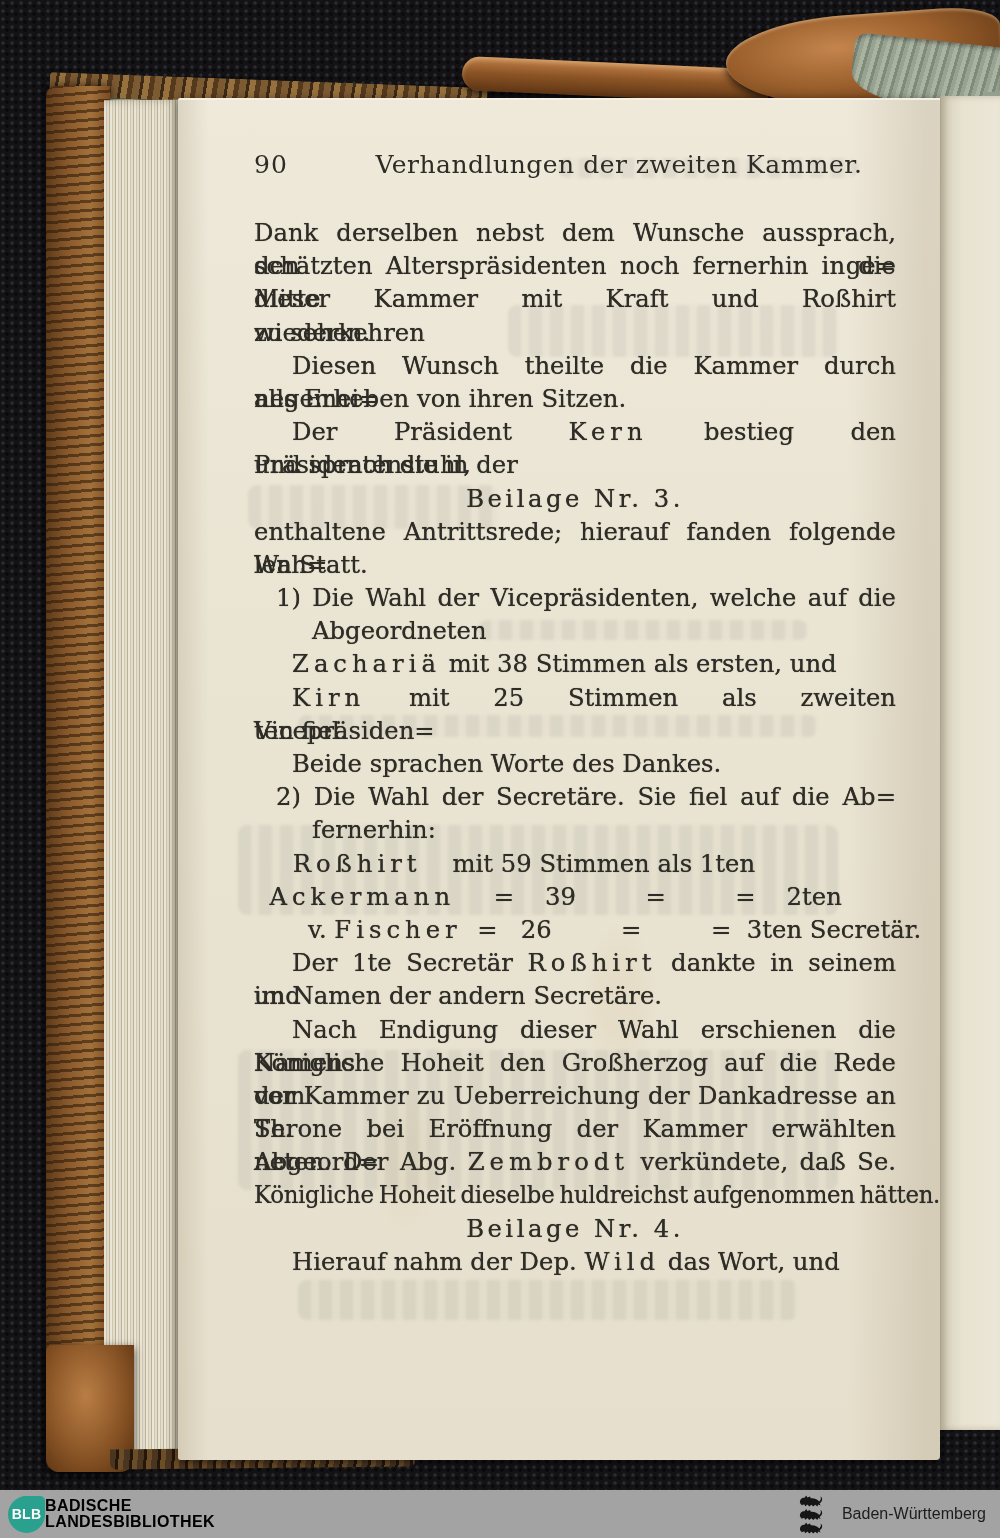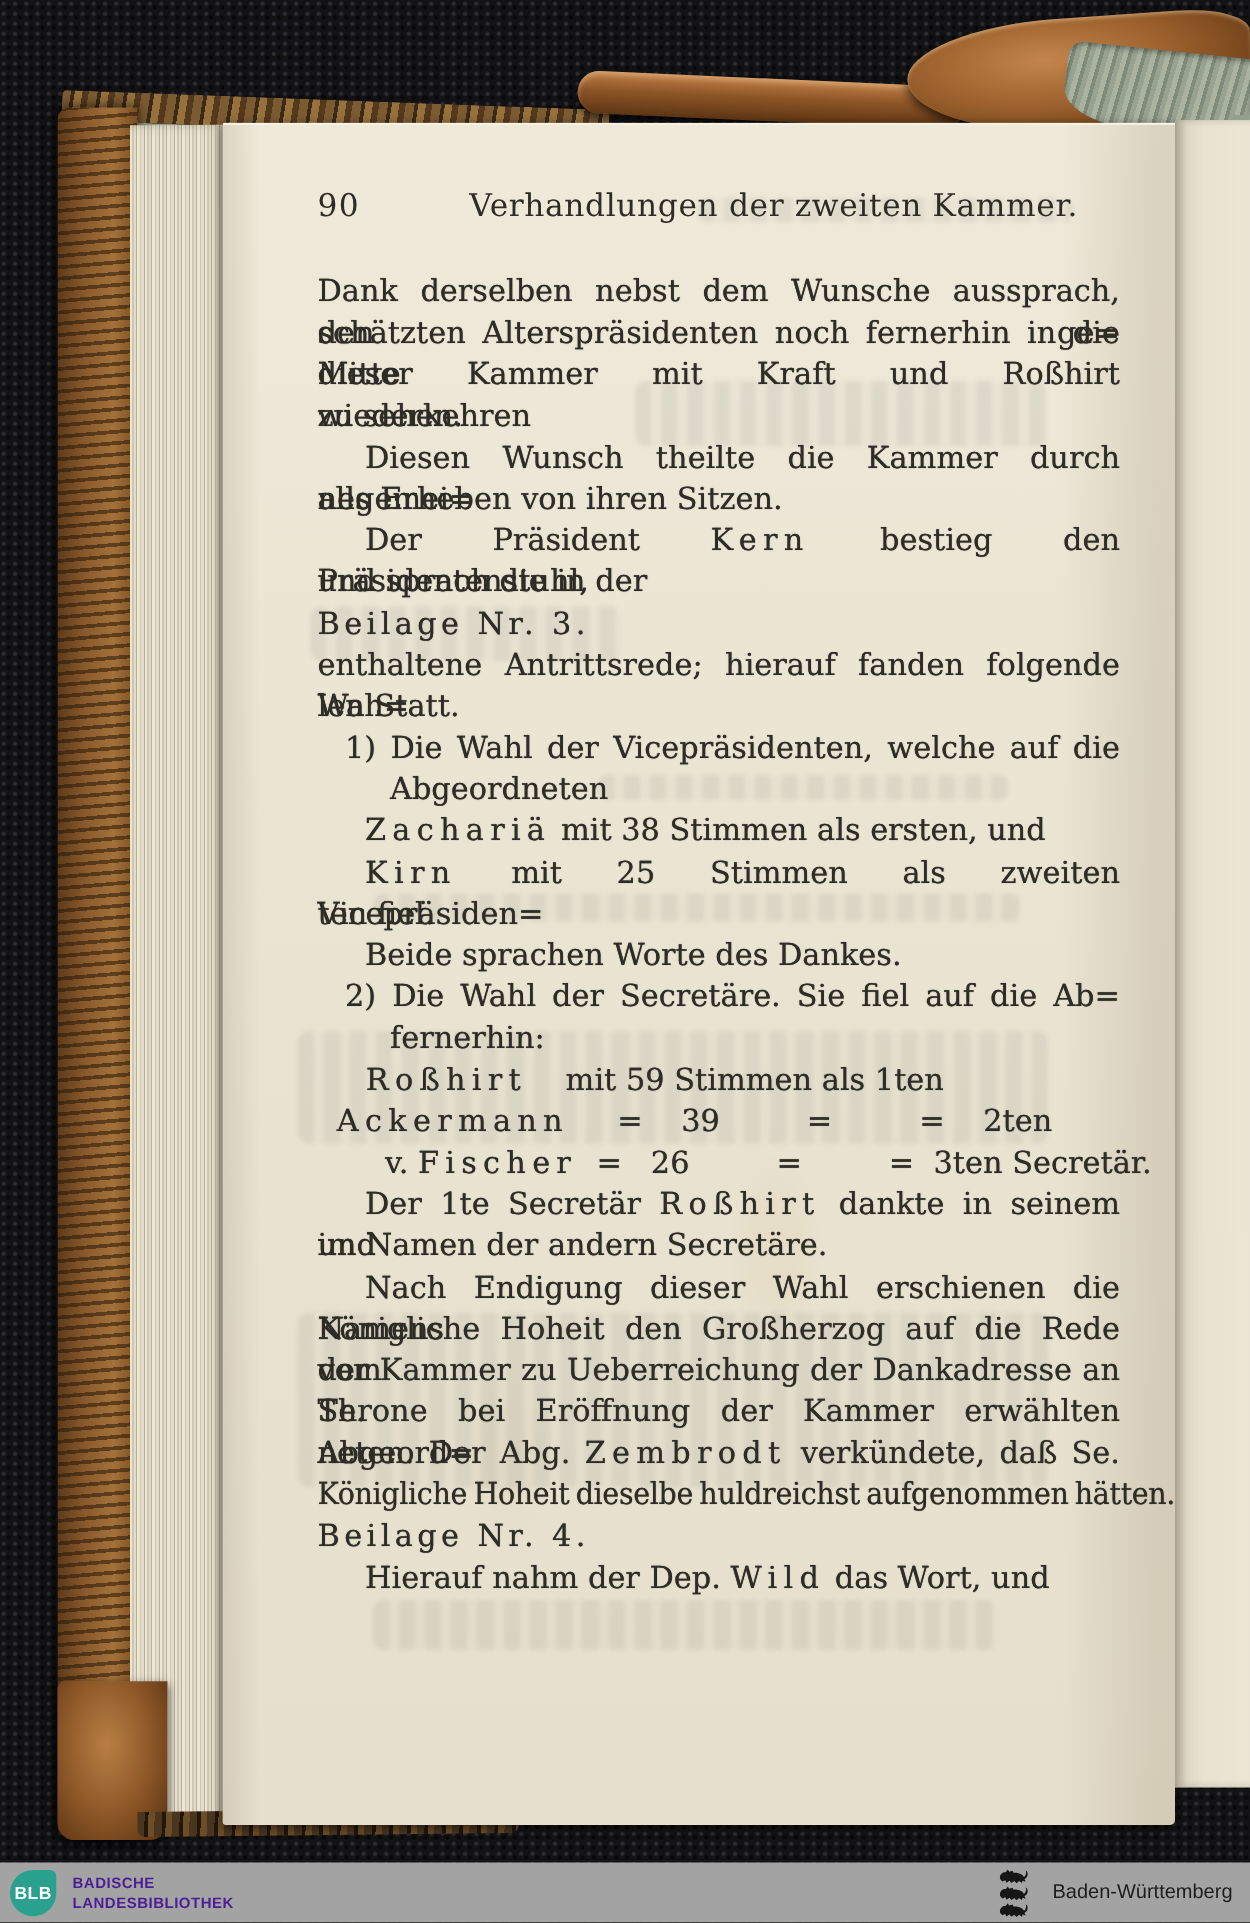"Beilage Nr. 3." .line.centered { text-align: left -> center }
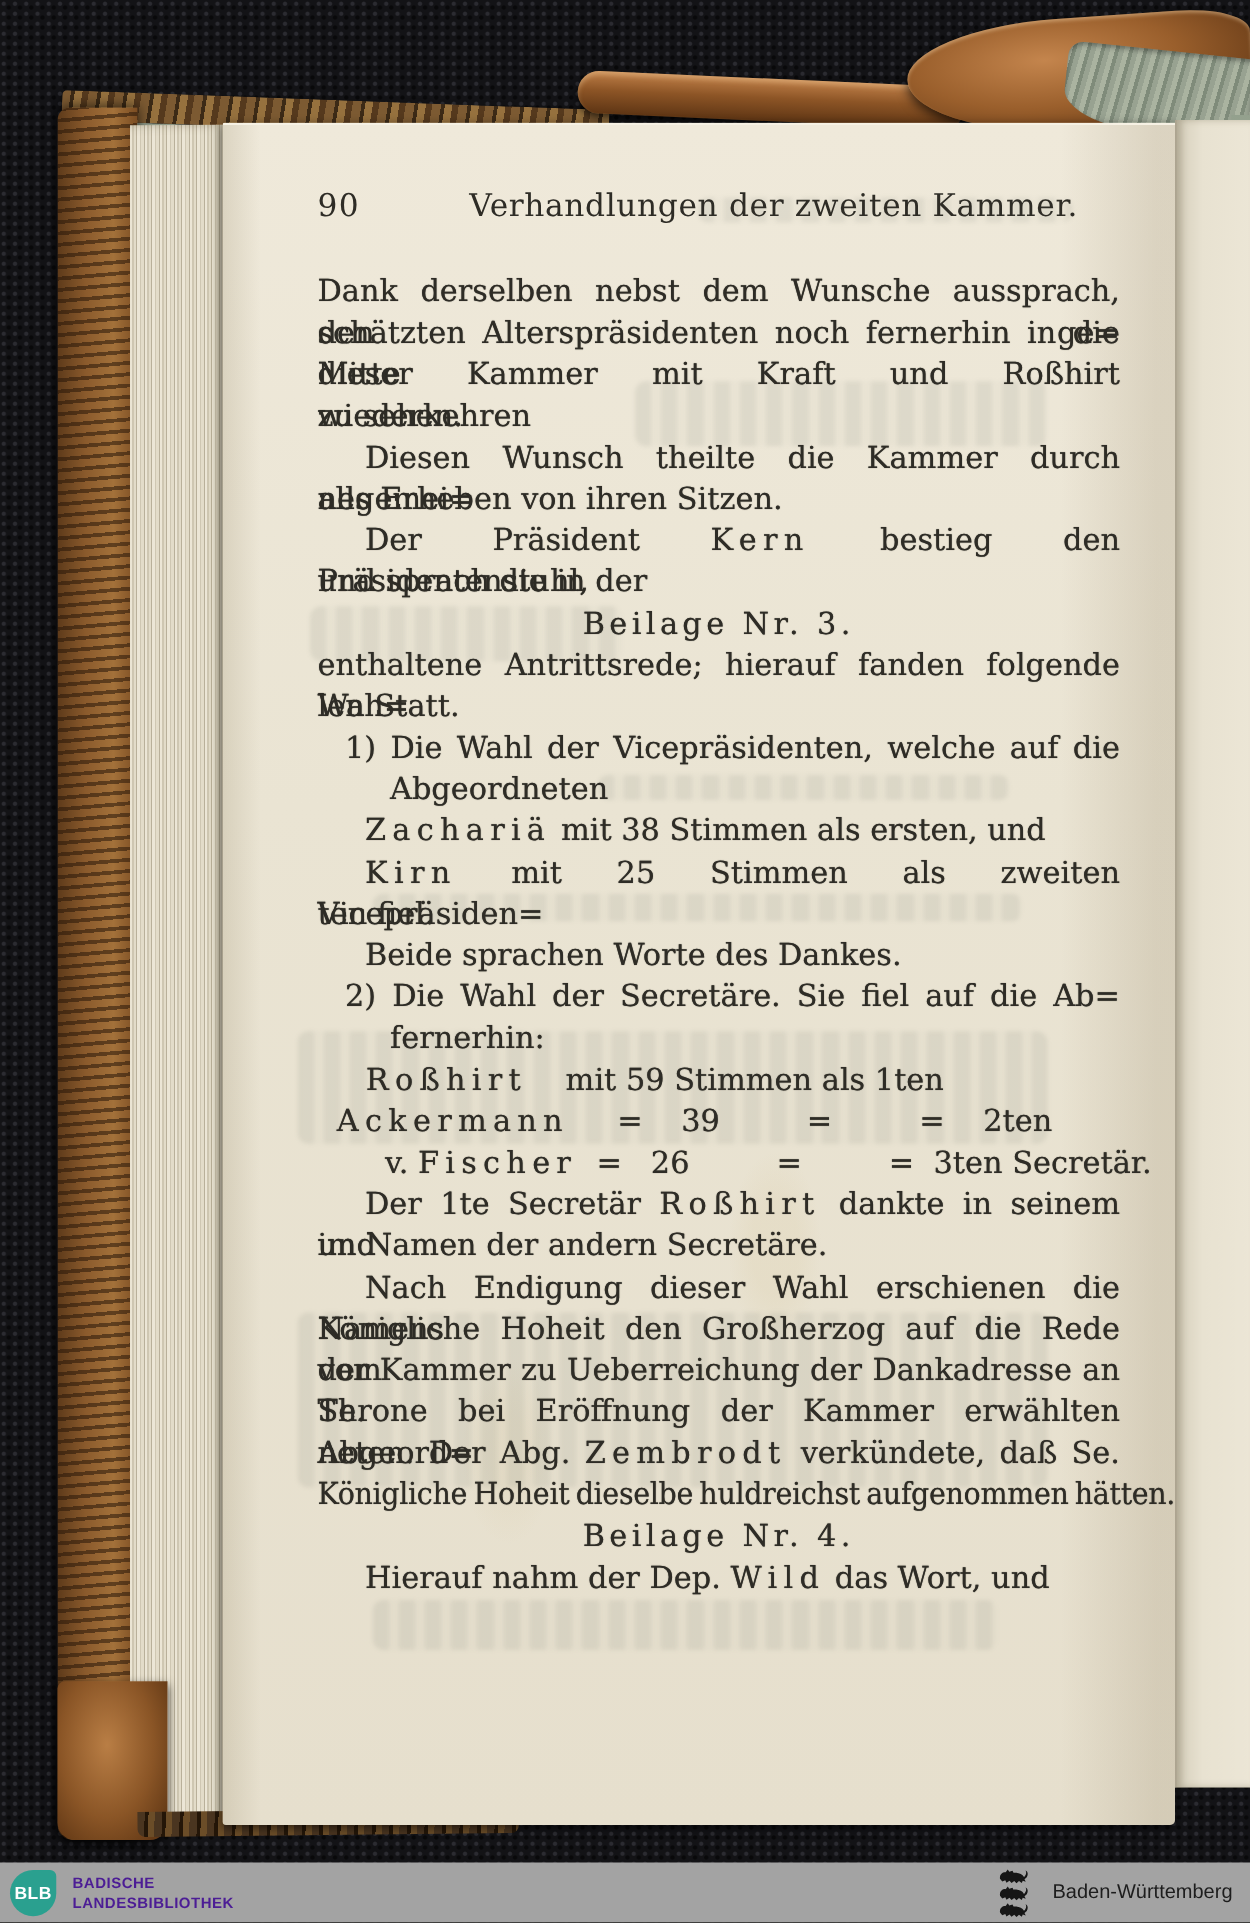"BADISCHE" .lib-name { color: #4c1d95 -> #000000; font-size: 12px -> 16px; margin-left: 13px -> none }
